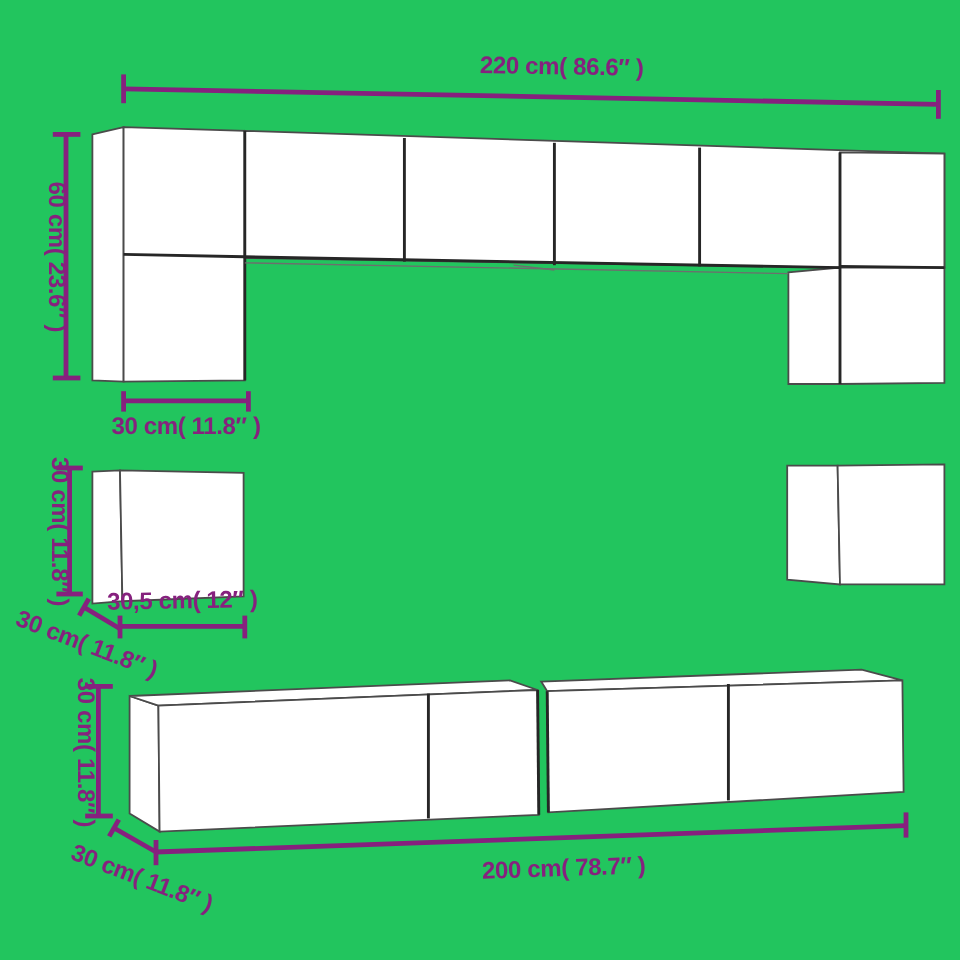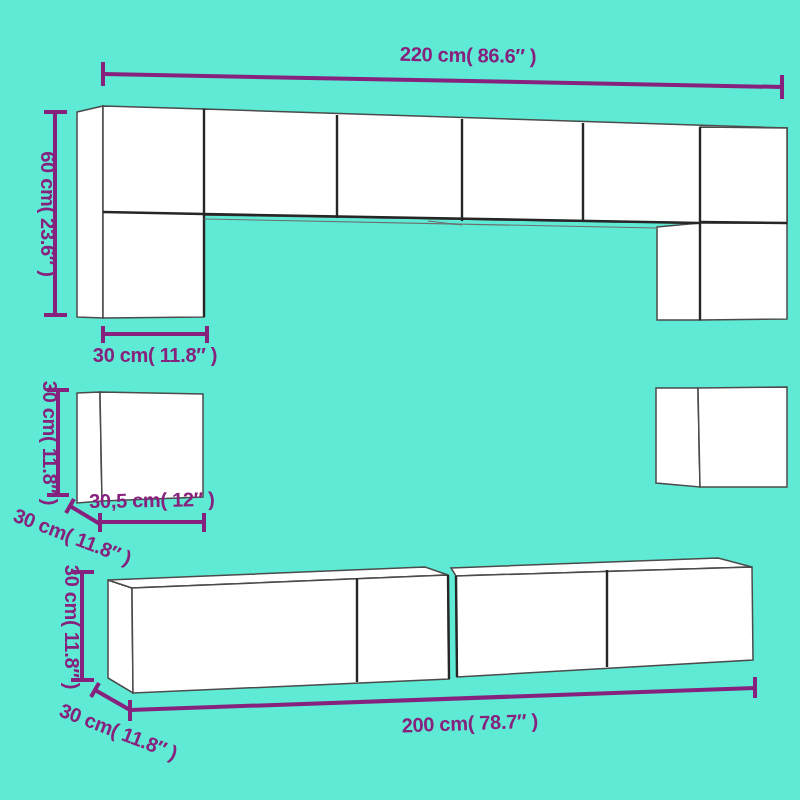"220 cm( 86.6″ )" .stage { background: #5eead4 -> #22c55e }
